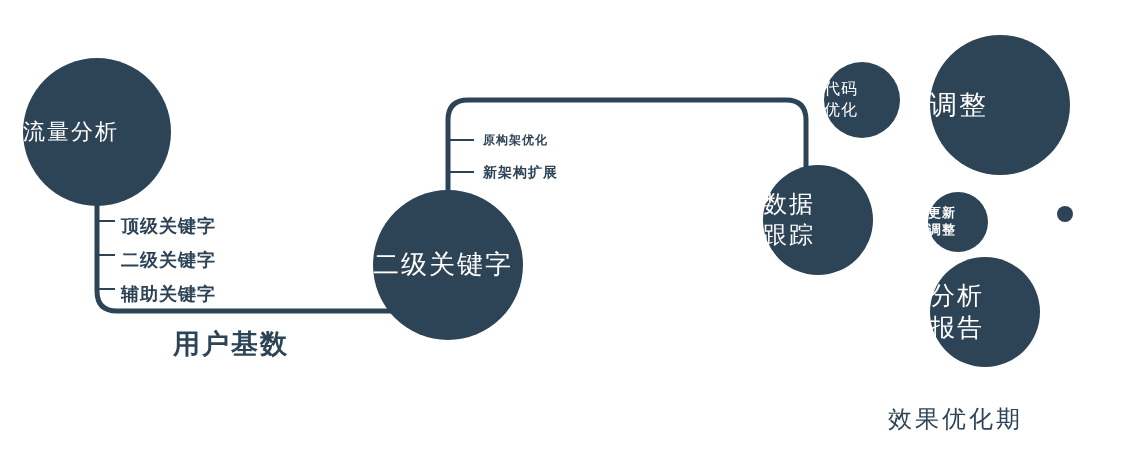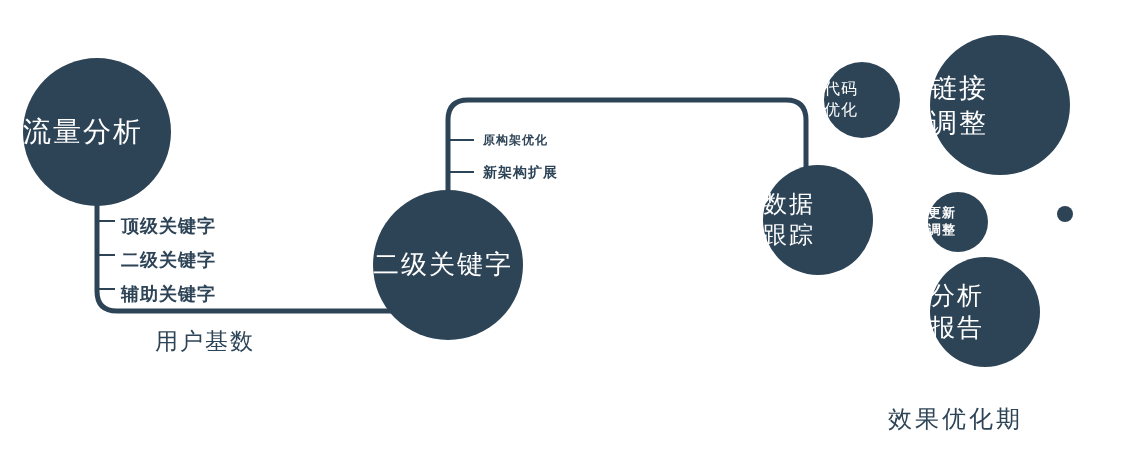"链接" span { html: <span>链接</span> -> none }
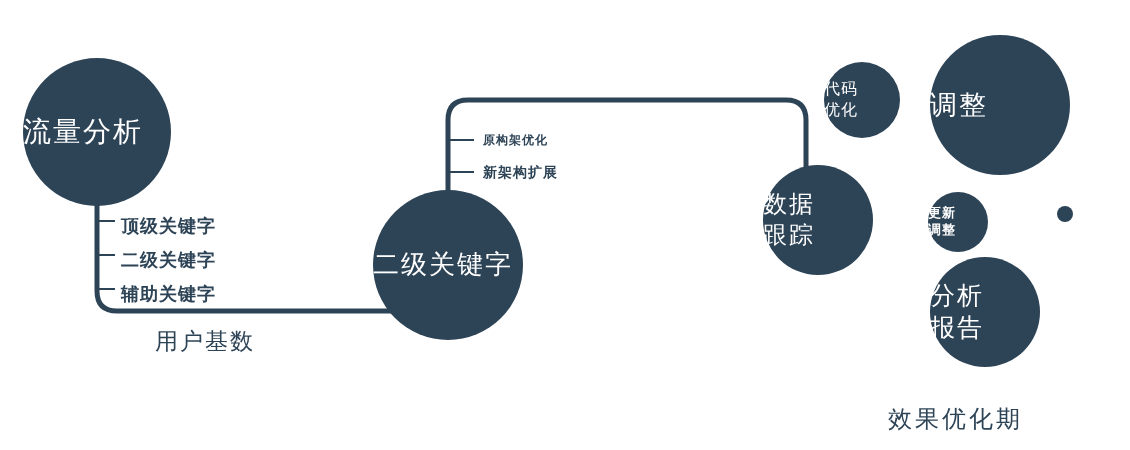"流量分析" .node-traffic { font-size: 28px -> 22px }
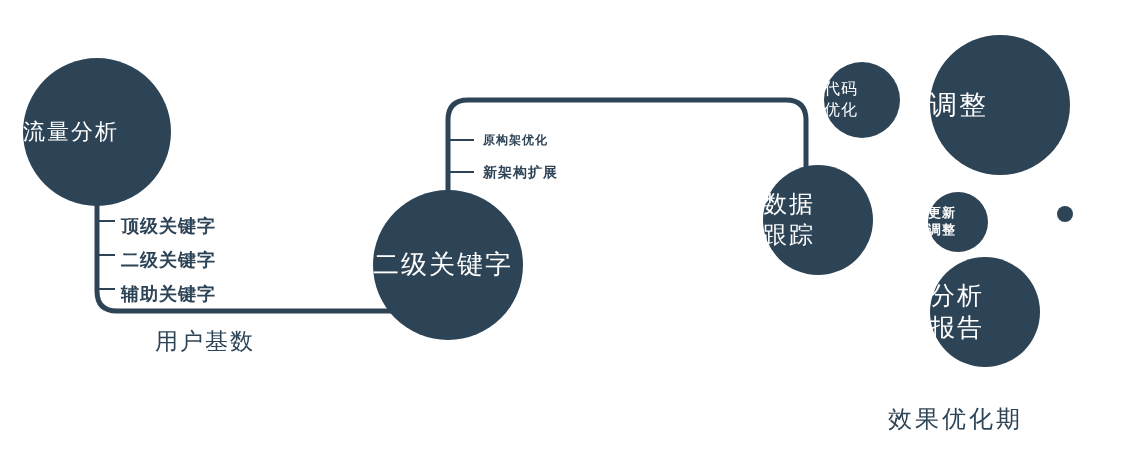"用户基数" .label-user-base { font-size: 23px -> 27px; font-weight: 400 -> 700; left: 155px -> 173px }
